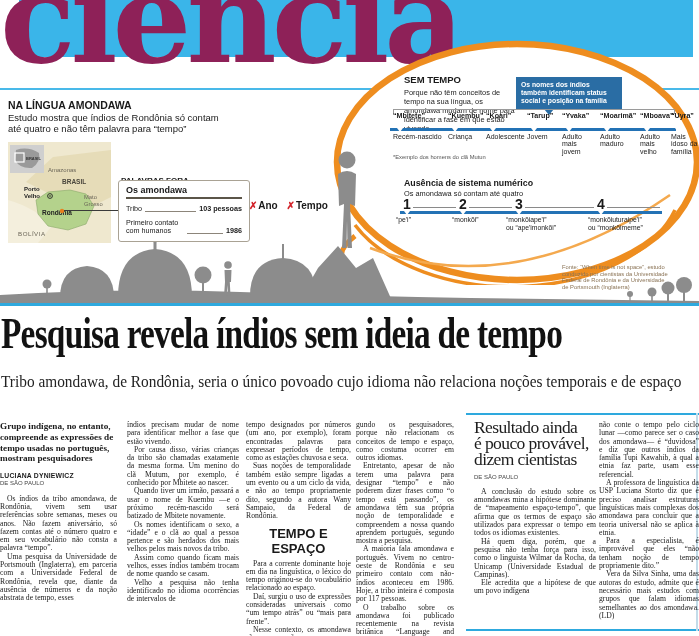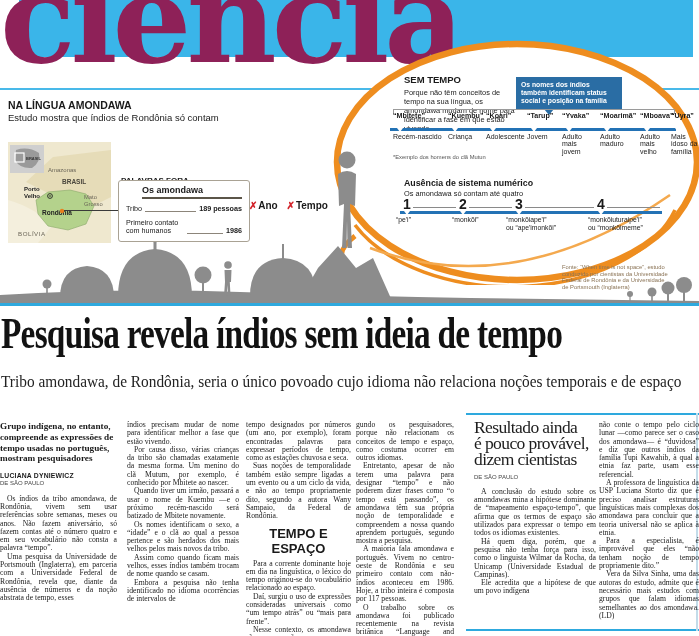"até quatro e não têm" div.abs { html: none -> <div>até quatro e não têm palavra para “tempo”</div> }
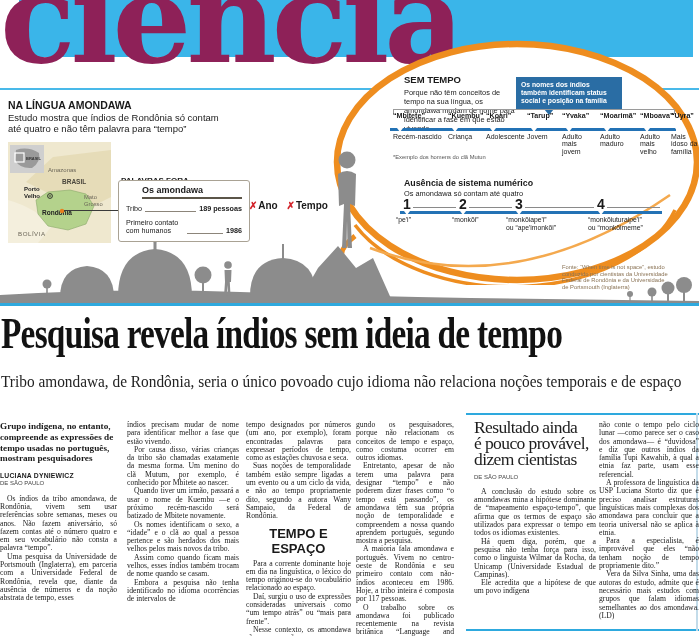"Os amondawa" .factbox-title { margin-left: 16px -> none }
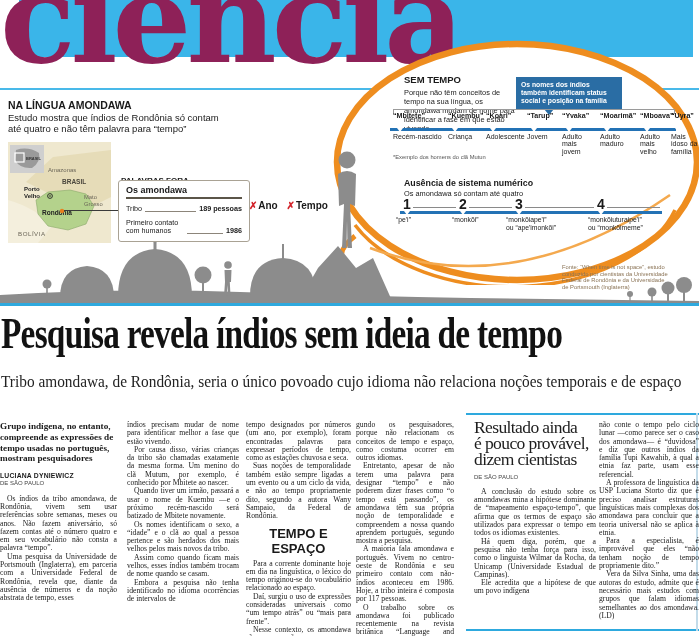"189 pessoas" span.val { text: 189 -> 103 }
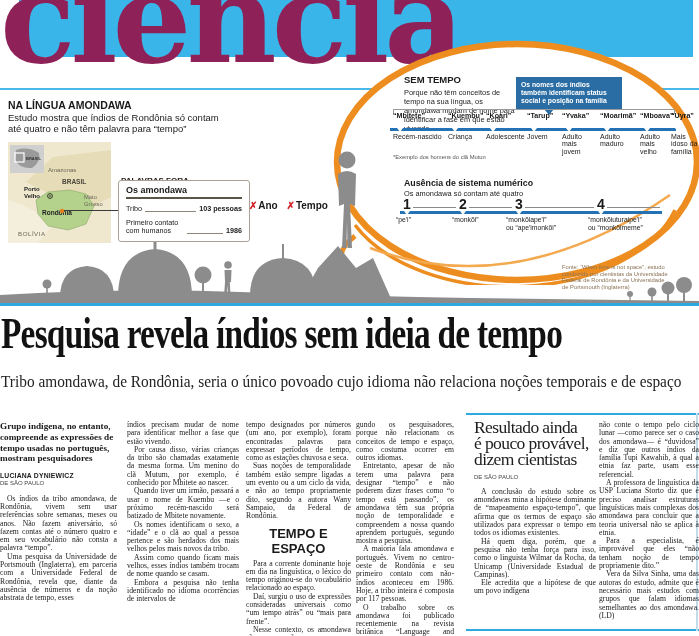"Embora a pesquisa não tenha" p { text: Embora -> Velho }
